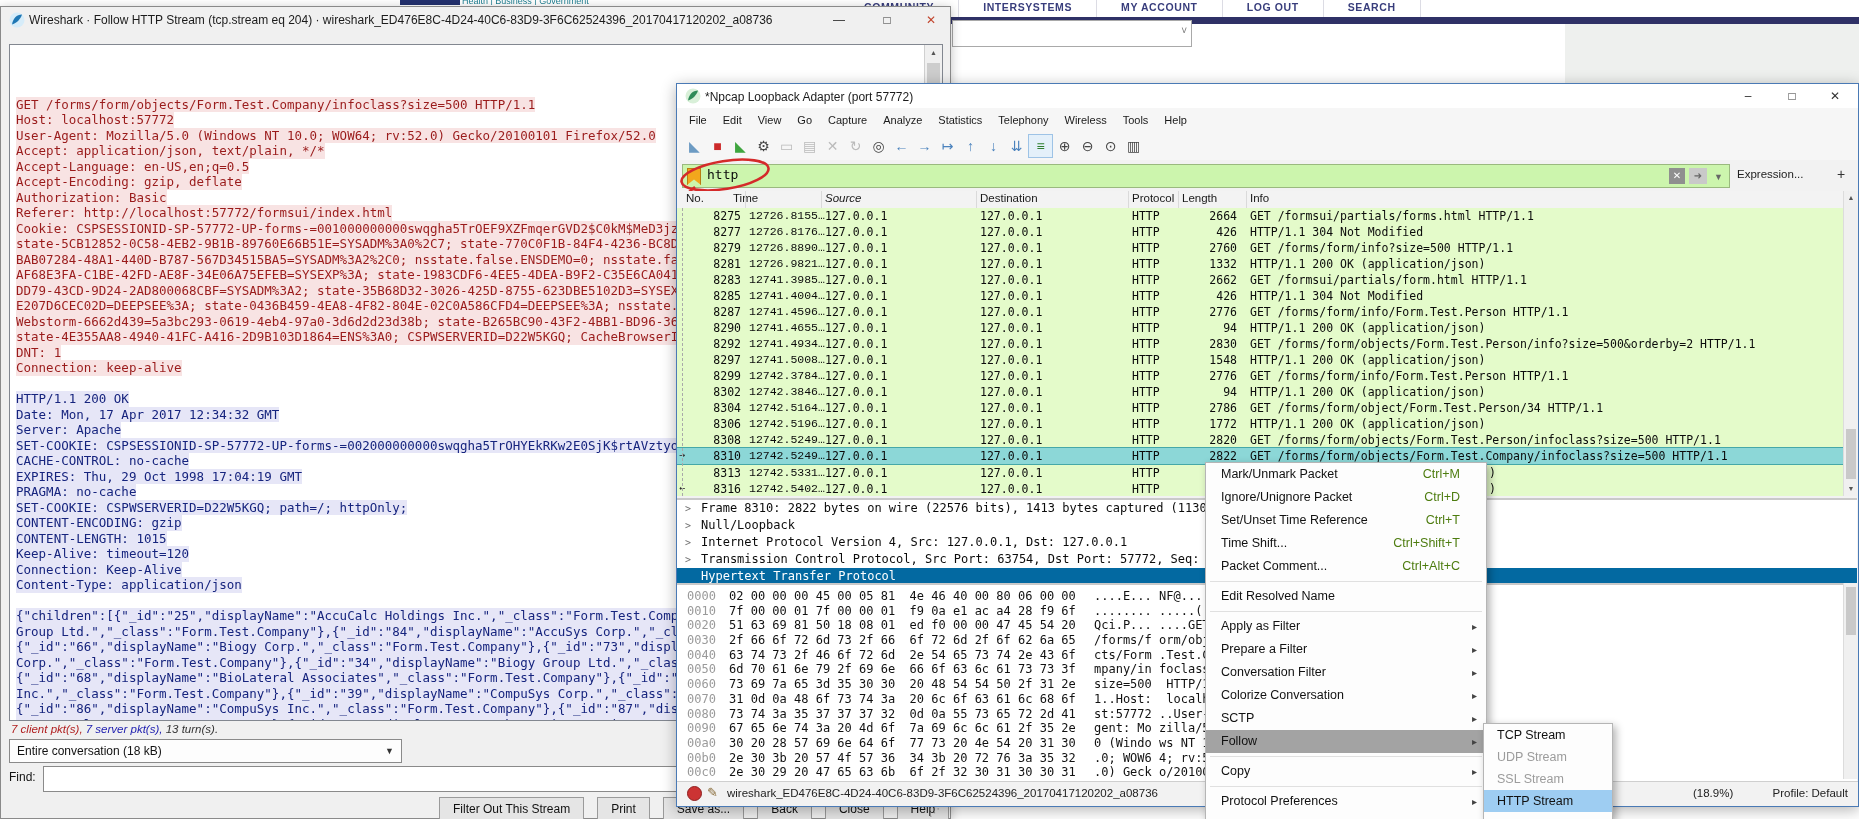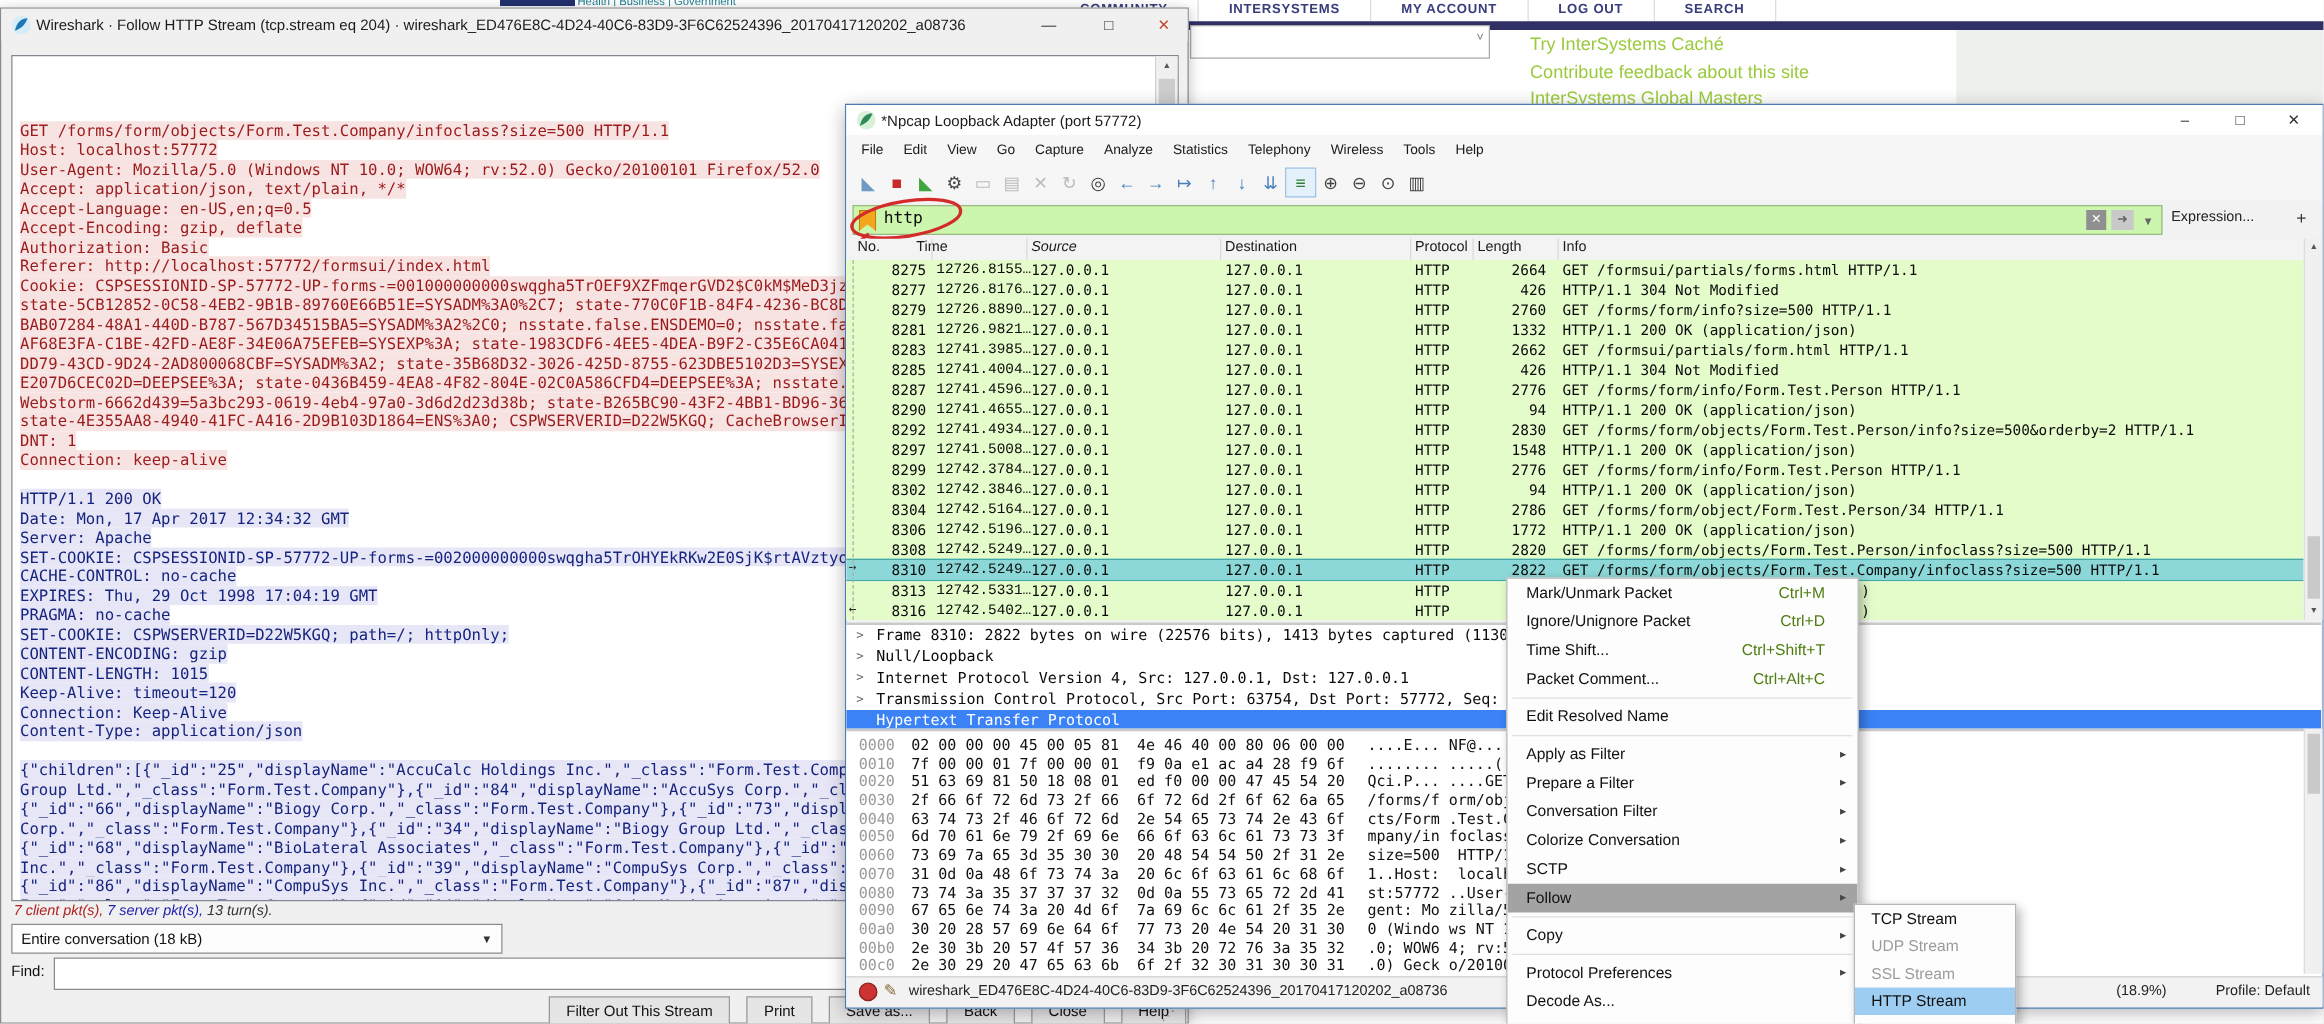"Try InterSystems Caché" div { html: <div> <span>Try InterSystems Caché</span> <span>Contribute feedback about this site</span> <span>InterSystems Global Masters</span> </div> -> none }
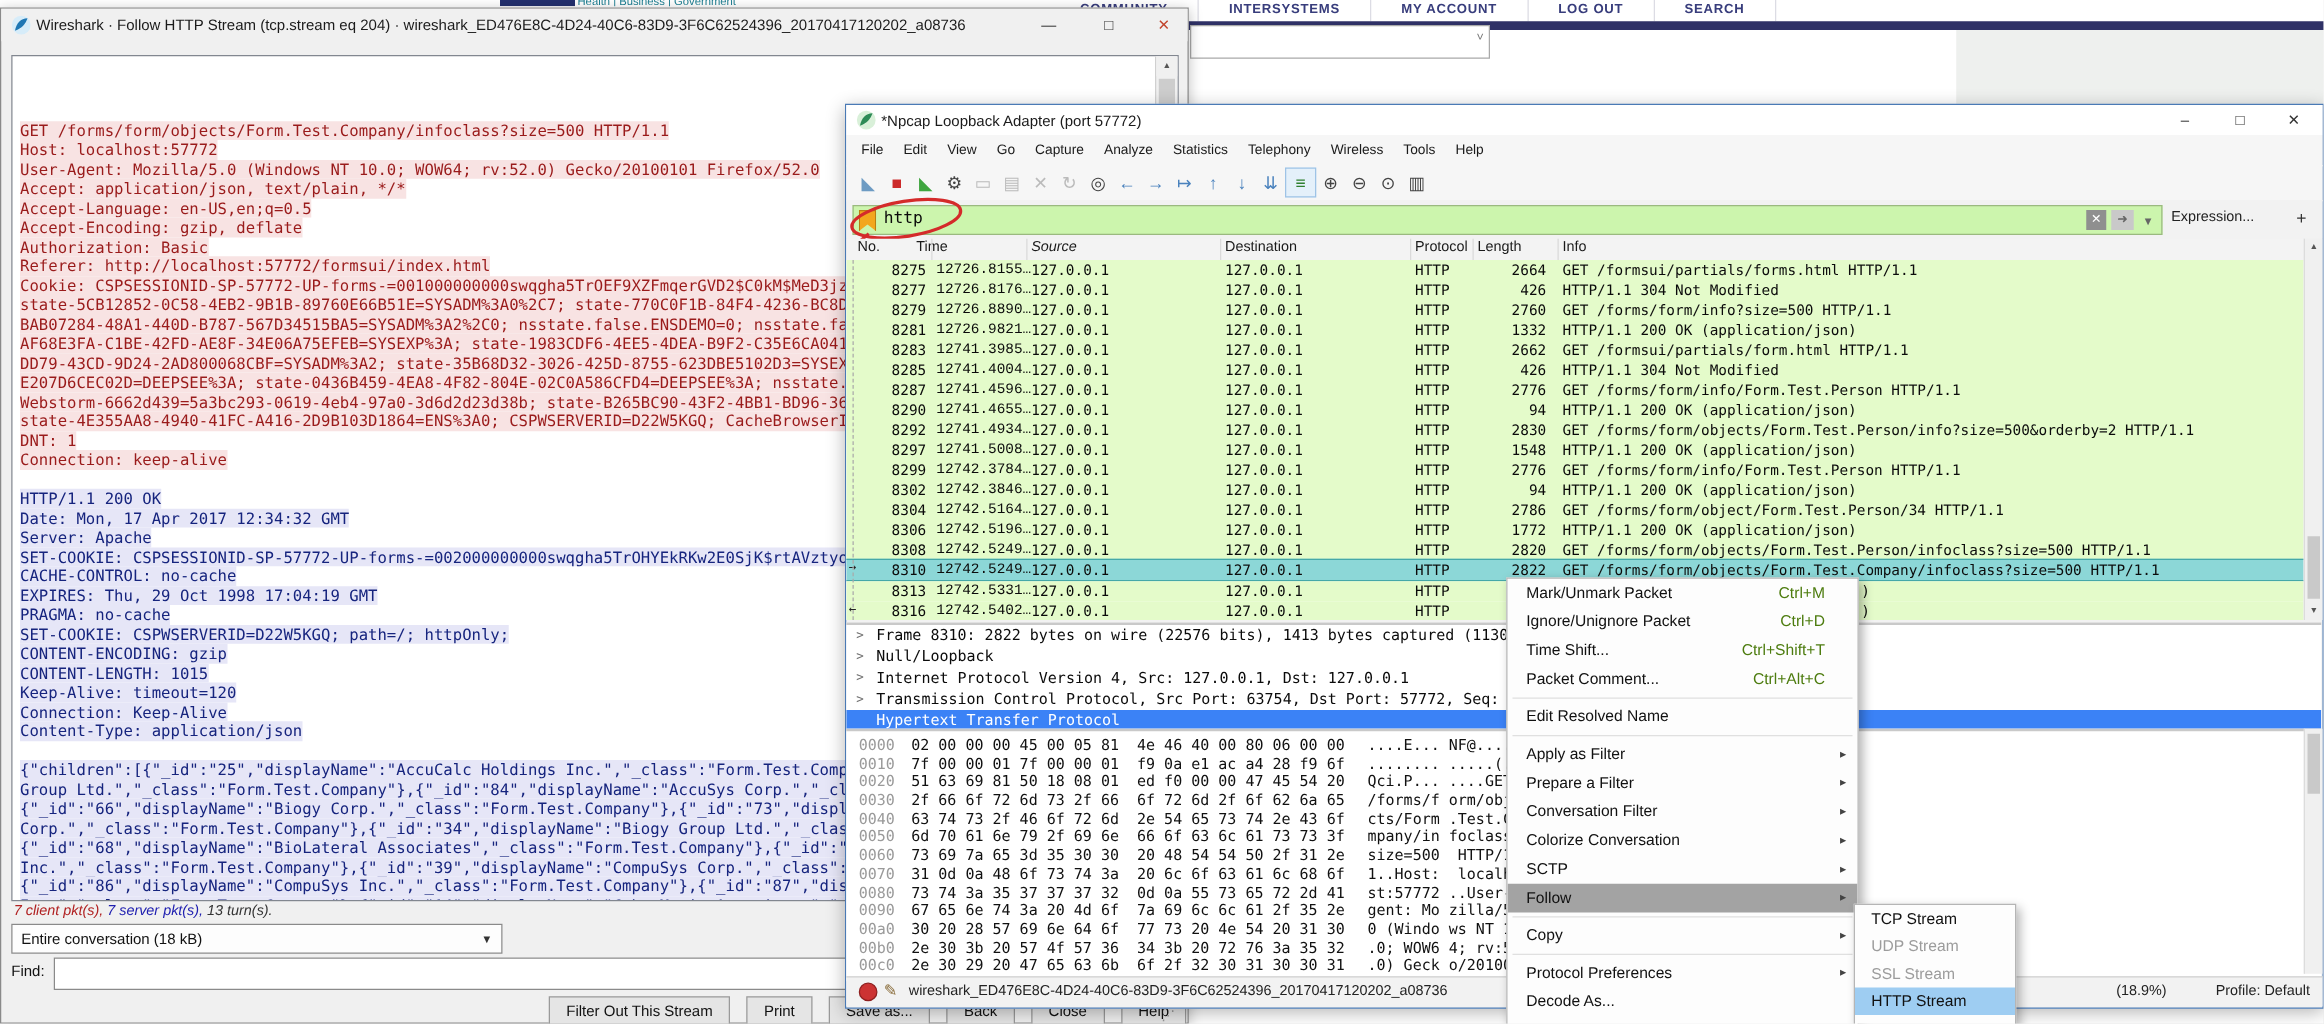"Set/Unset Time Reference" div.mitem { html: none -> <div> <span>Set/Unset Time Reference</span> <span>Ctrl+T</span> <span></span> </div> }
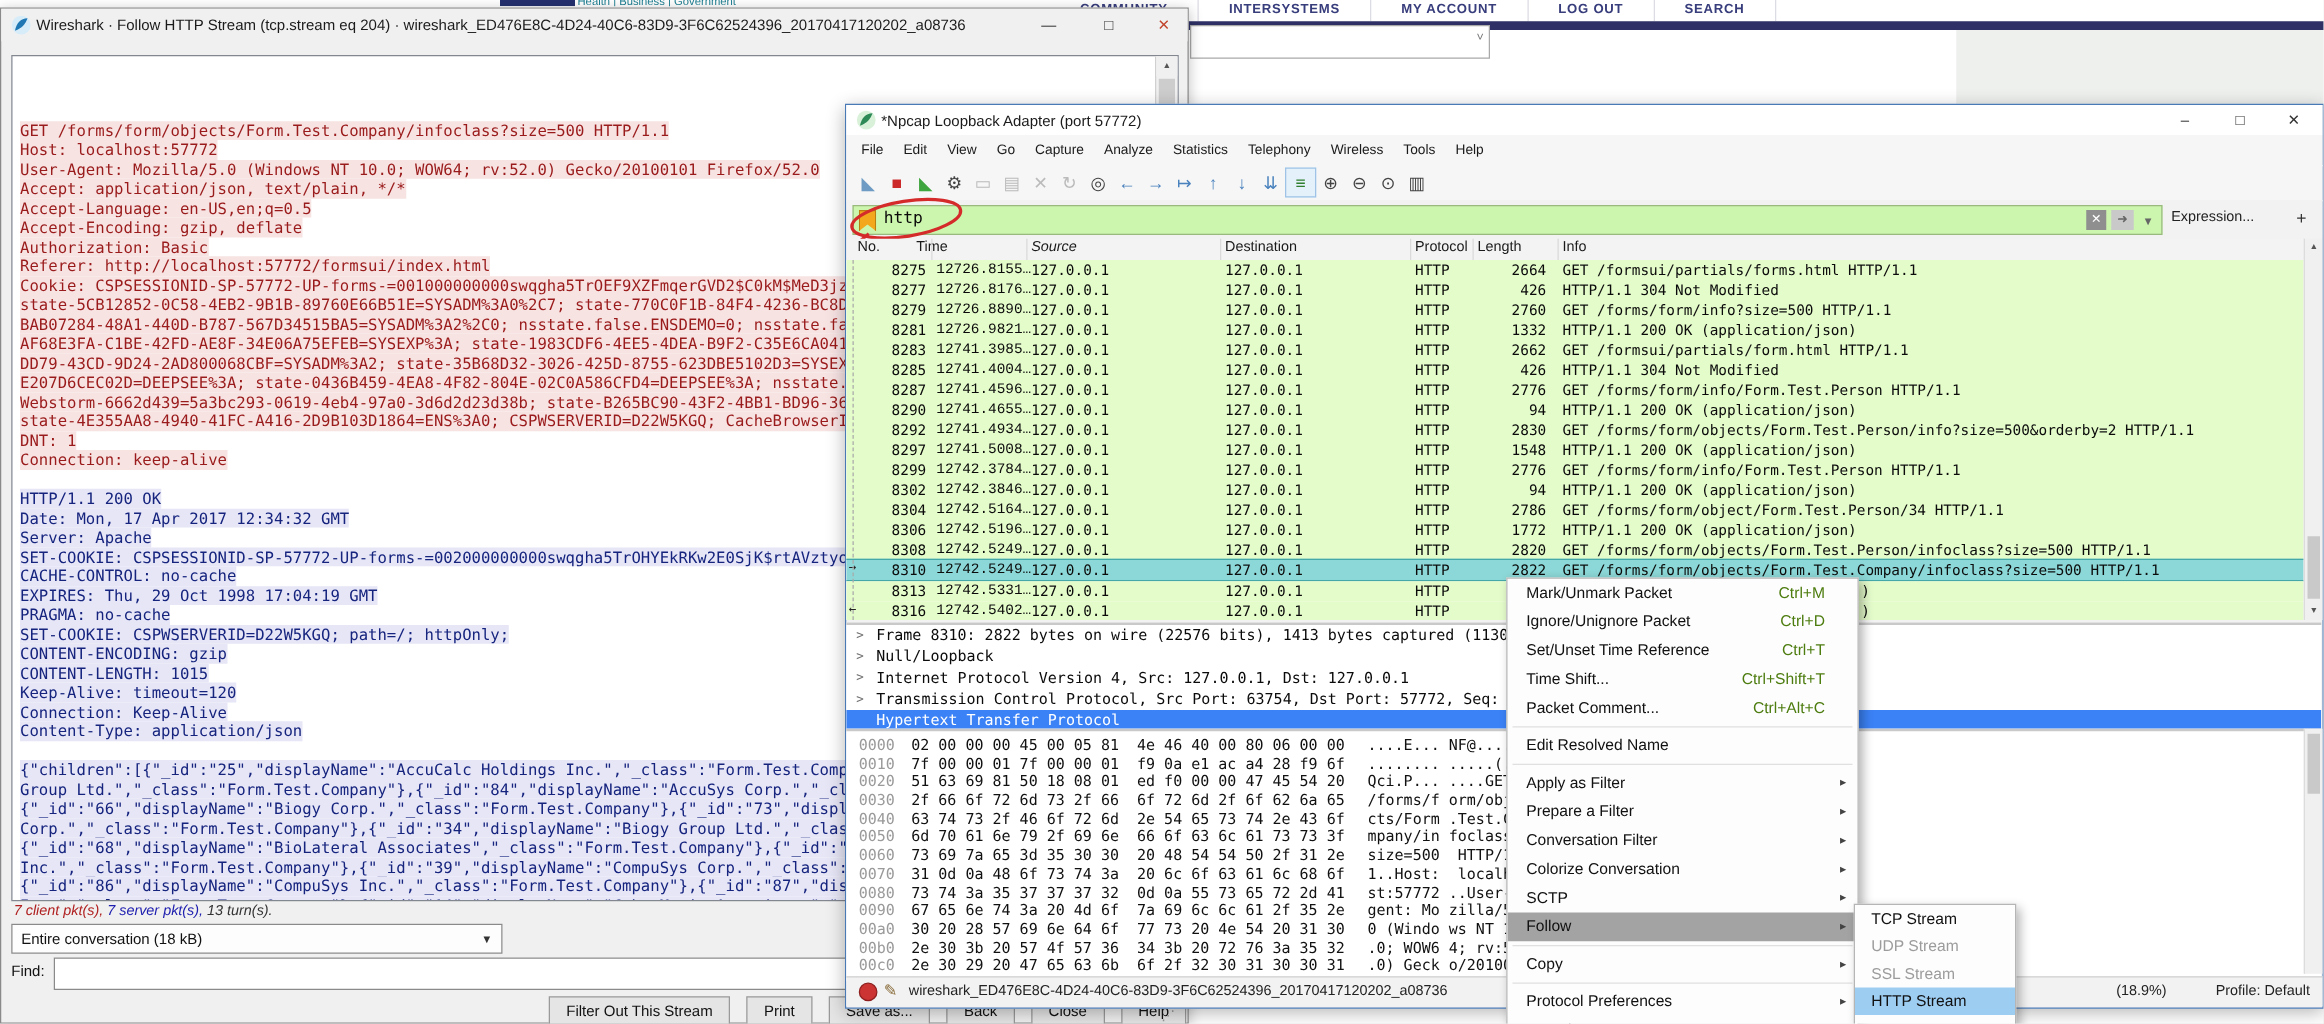"Hypertext Transfer Protocol" .drow.dsel { background: #3b82f6 -> #0369a1 }
